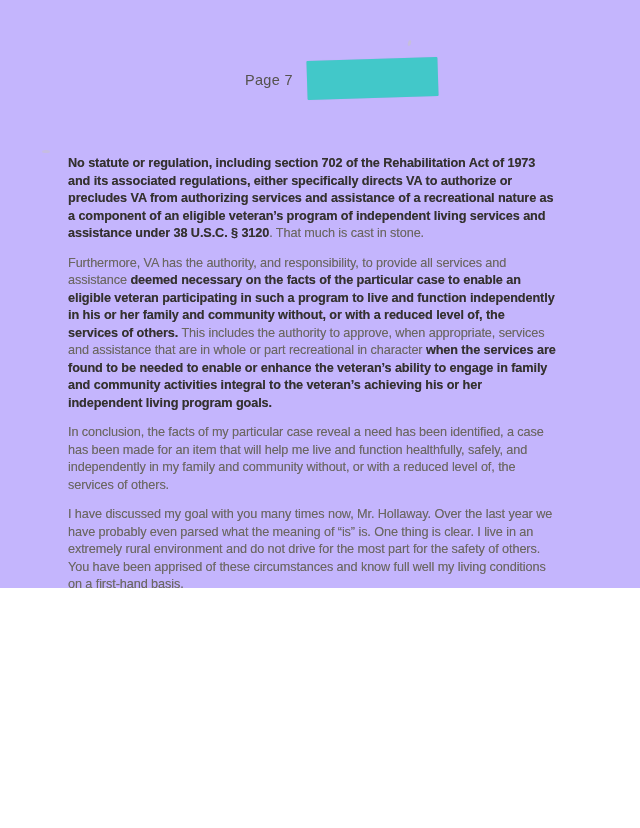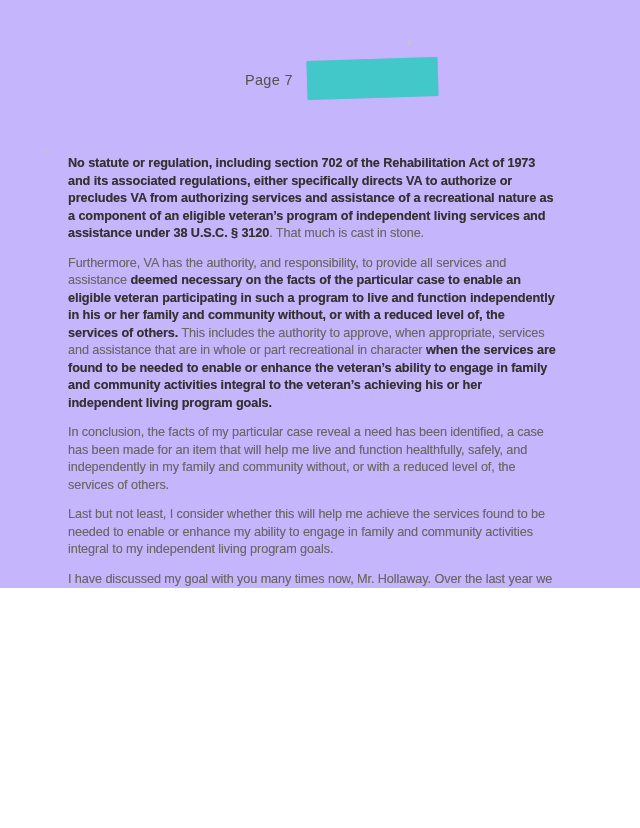"Last but not least, I" p.para { html: <p><span>Last but not least, I consider whether this will help me achieve the services found to be needed to enable or enhance my ability to engage in family and community activities integral to my independent living program goals.</span></p> -> none }
